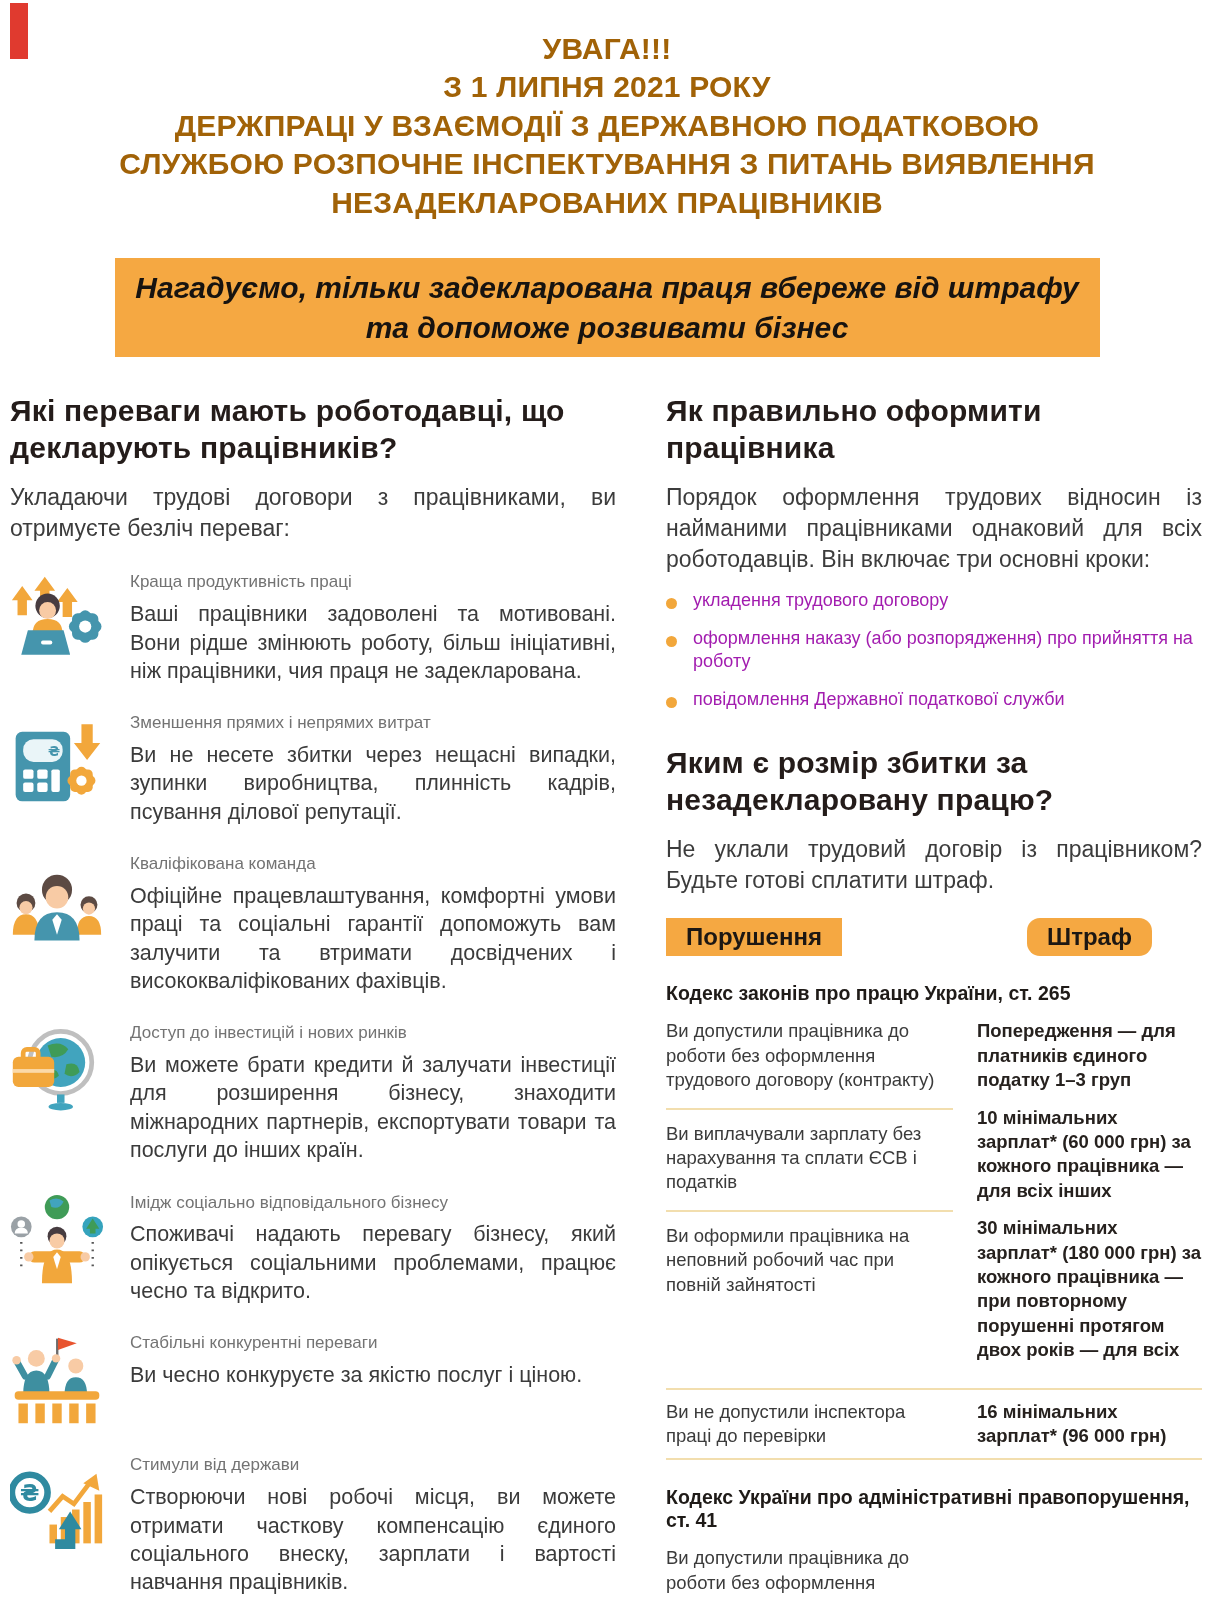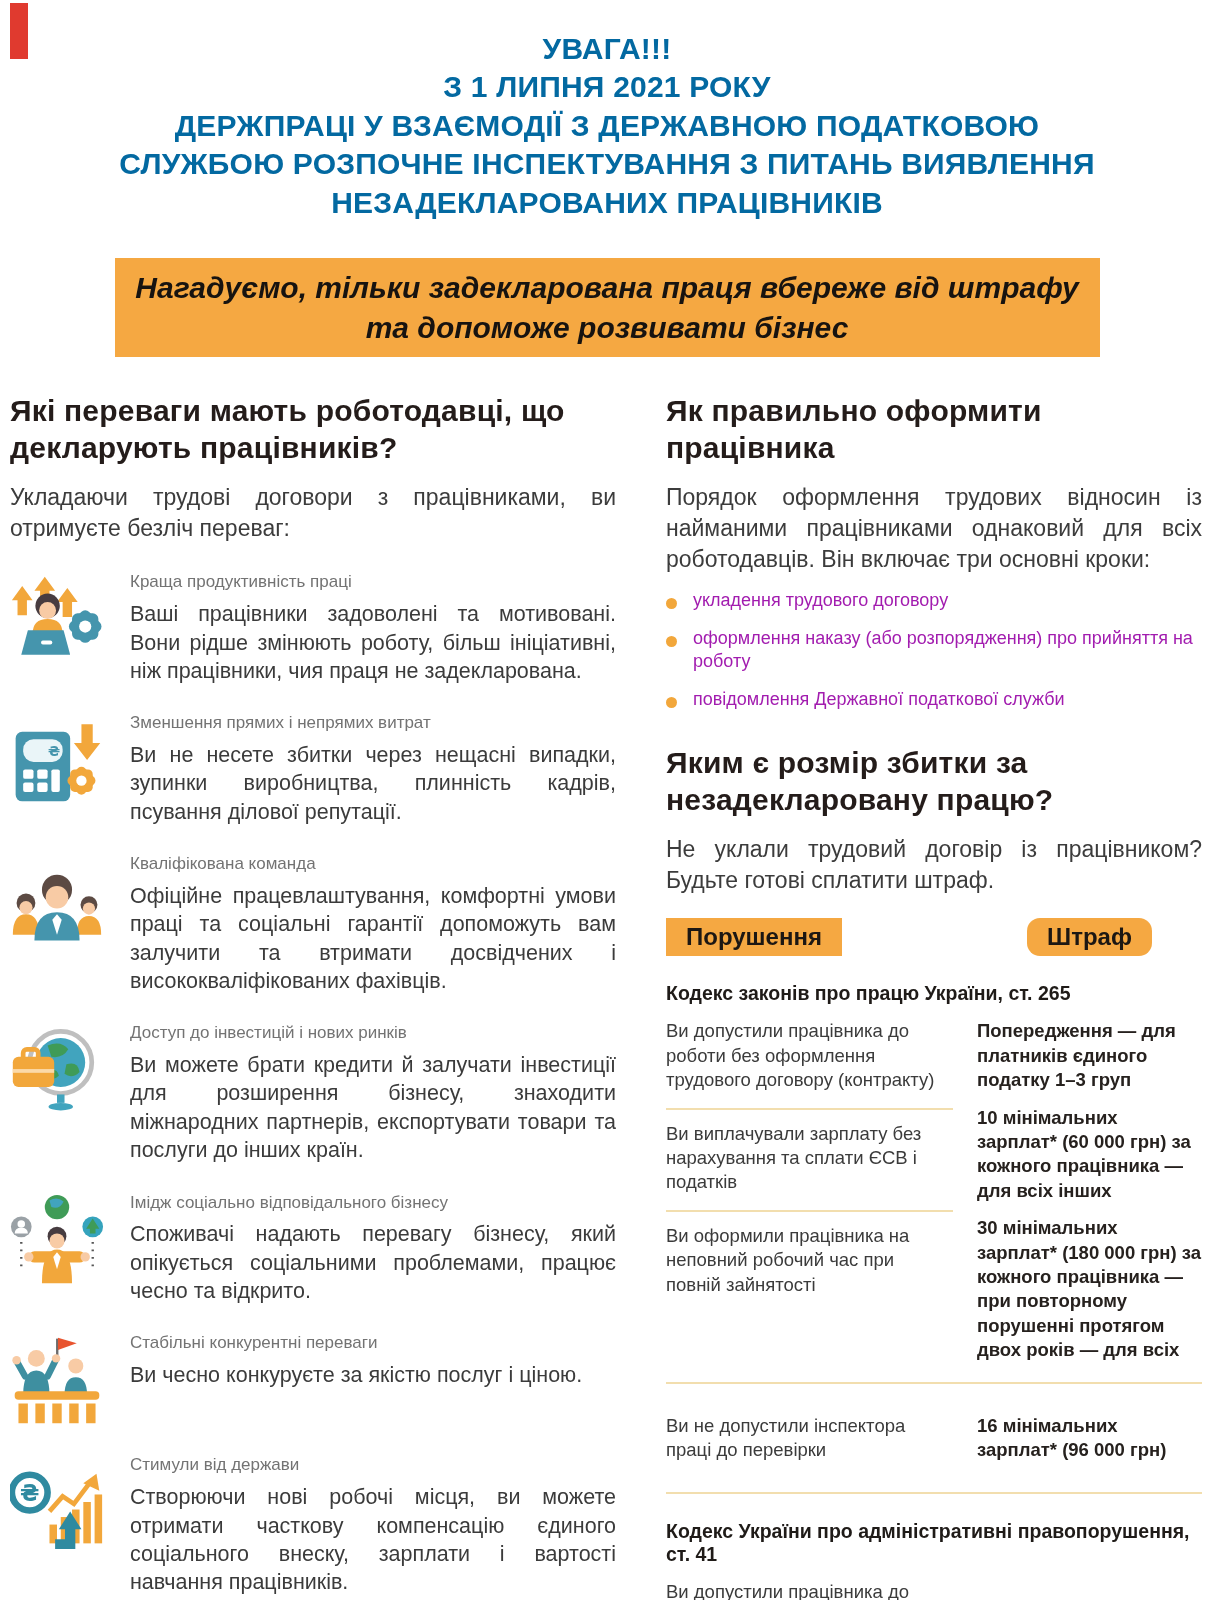"УВАГА!!!" .title-block { color: #0369a1 -> #a16207 }
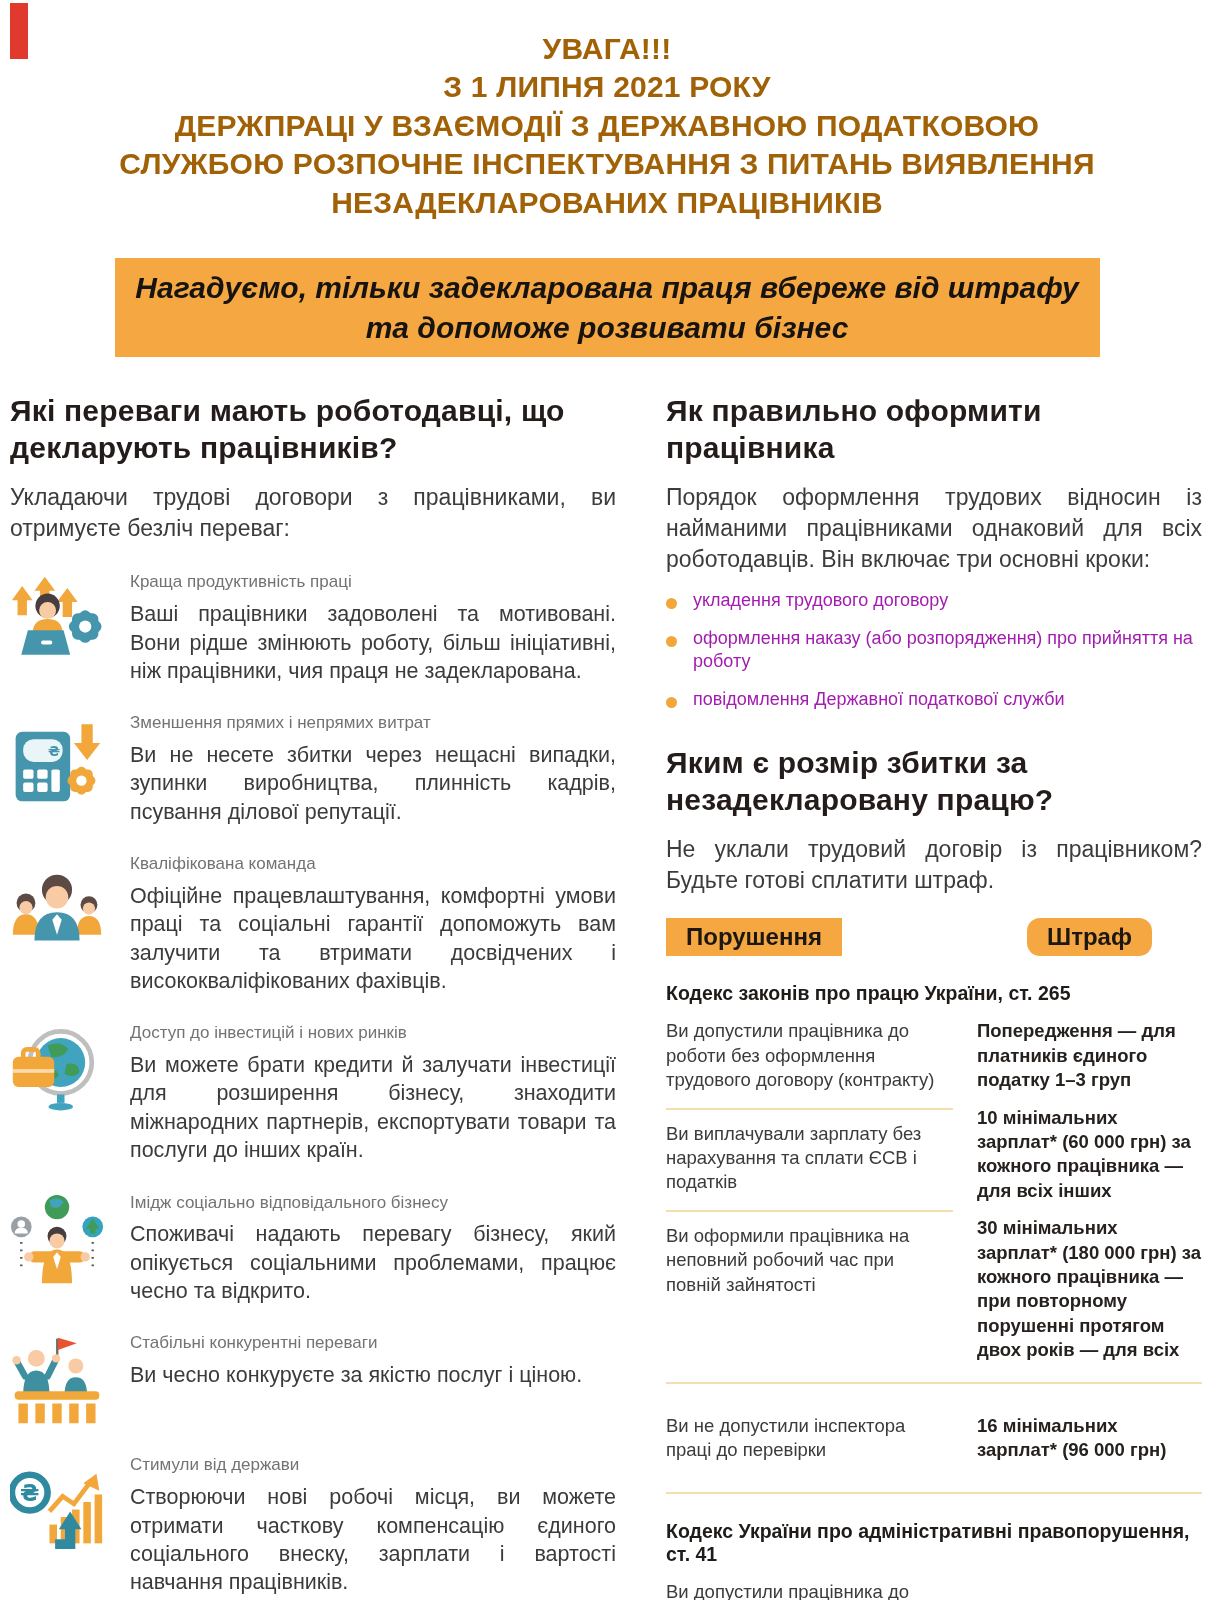"Ви не допустили інспектора праці" .inspector-row { margin-top: 6px -> 12px; padding: 30px 0 -> 10px 0 }
